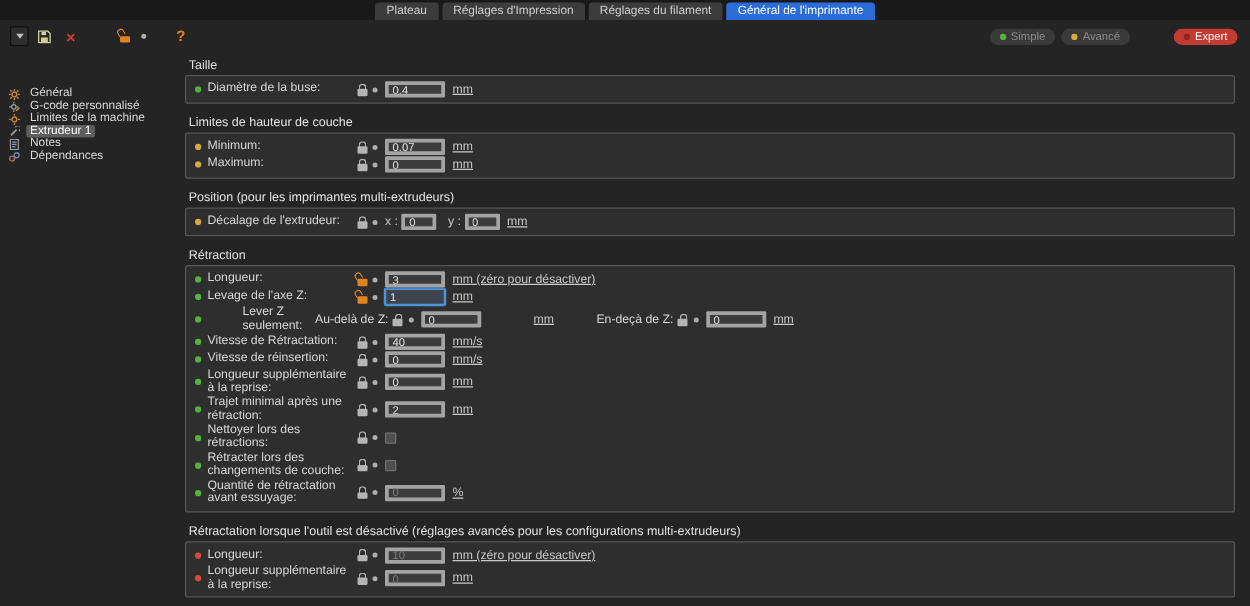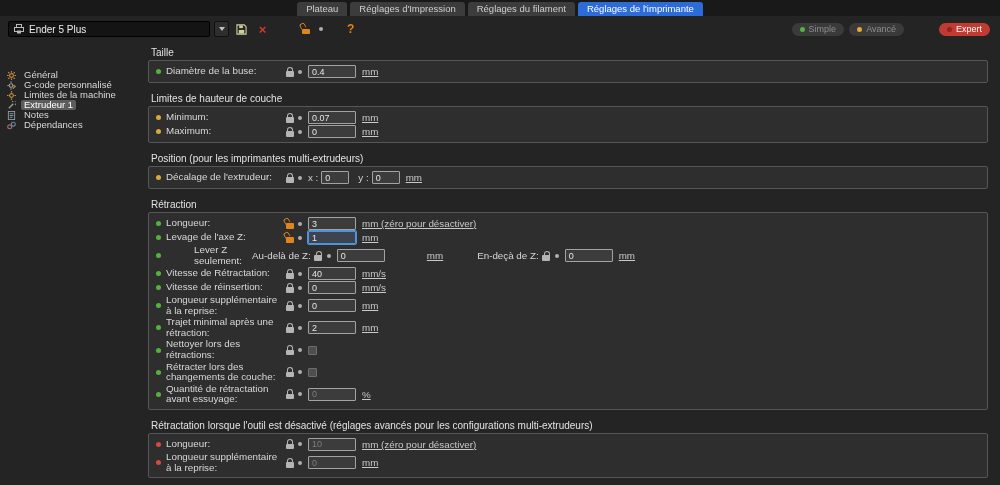"Réglages de l'imprimante" div.tab { text: Réglages -> Général }
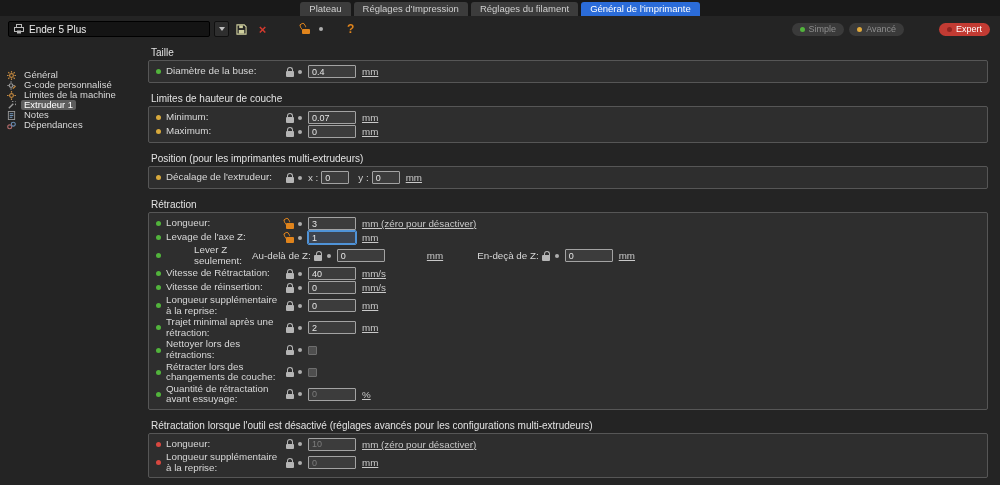"Ender 5 Plus" div.combo { html: <div> <span> <svg> <rect></rect> <rect></rect> <rect></rect> </svg> </span> <span>Ender 5 Plus</span> </div> -> none }
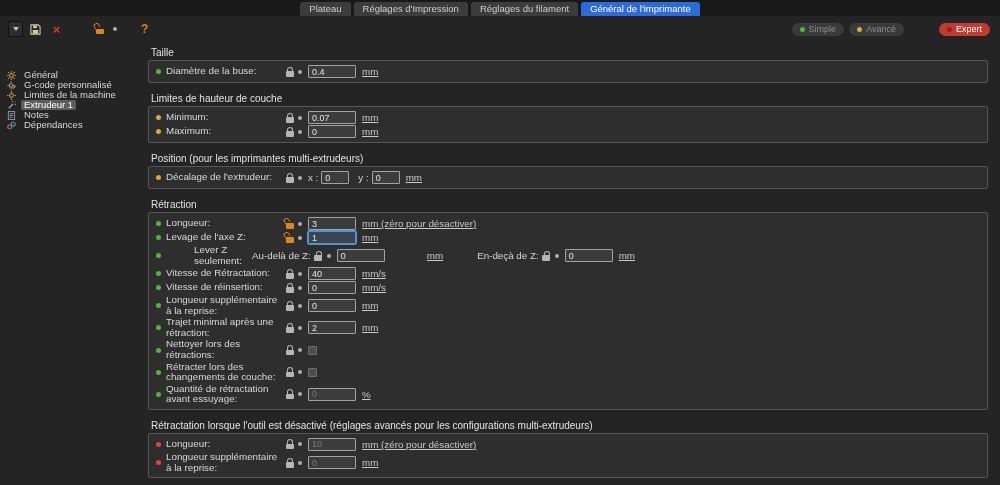"0.4" .input { border: 1px solid #a3a3a3 -> 3px solid #a3a3a3 }
